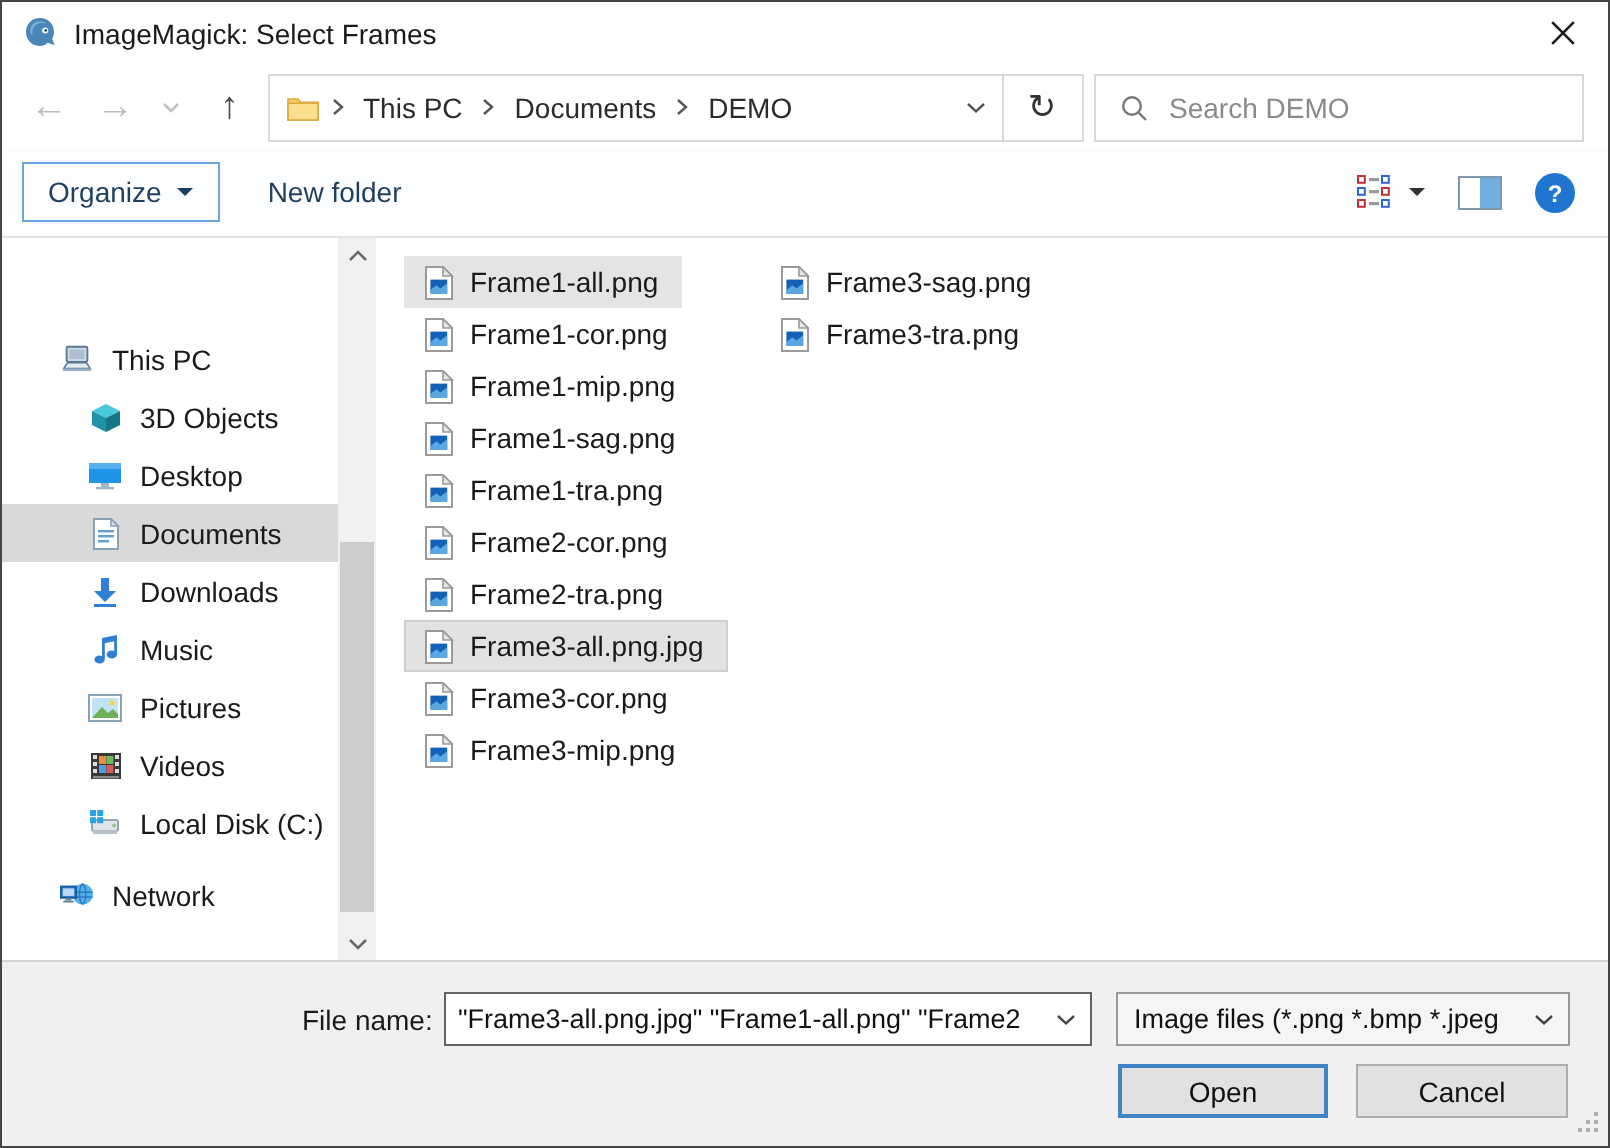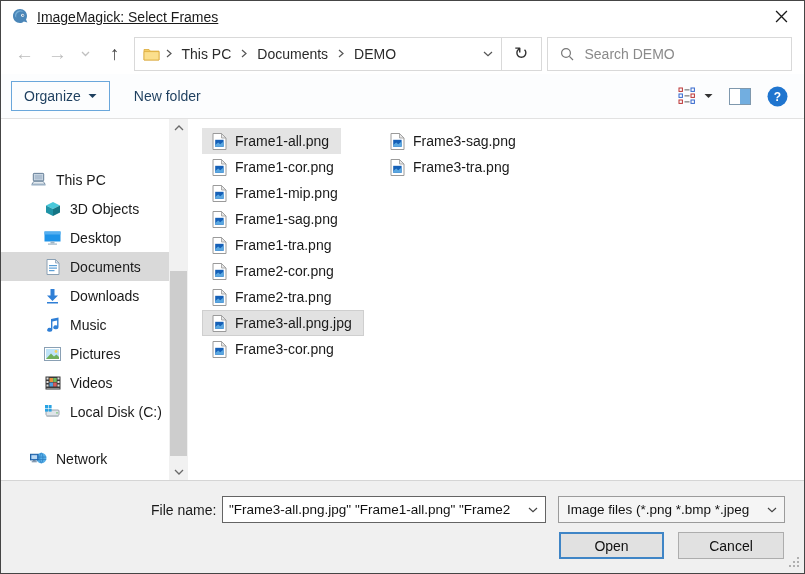"ImageMagick: Select Frames" .title { text-decoration: underline -> none }
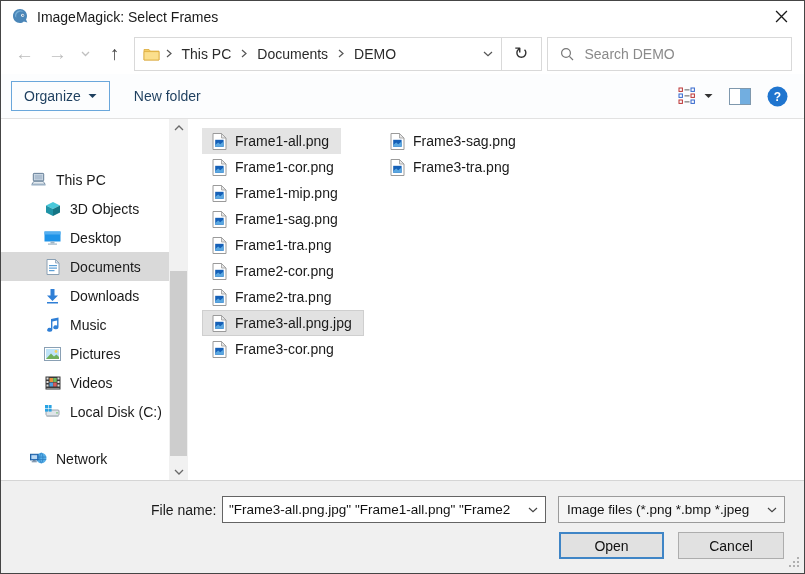"Frame3-mip.png" div.file-row { html: none -> <div> <span> <svg> <path></path> <path></path> <rect></rect> <path></path> </svg> </span> <span>Frame3-mip.png</span> </div> }
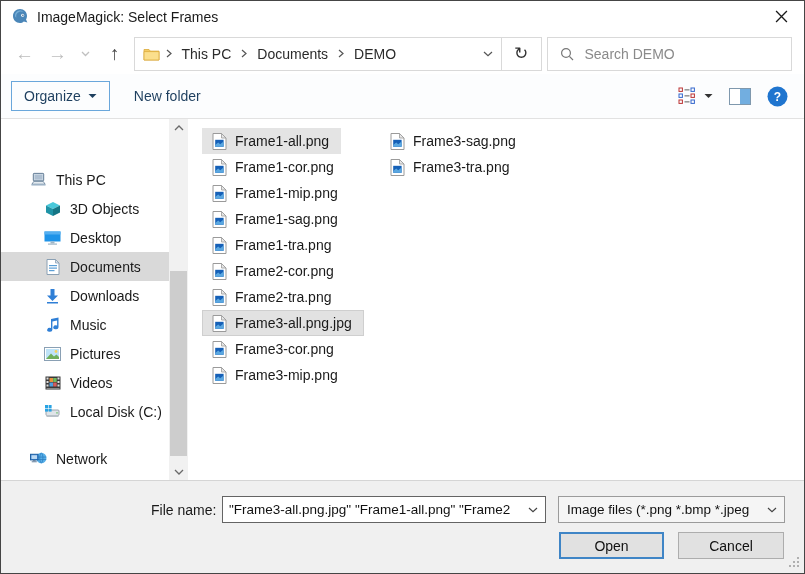"Network" .side-item.gap { margin-top: 18px -> 7px }
